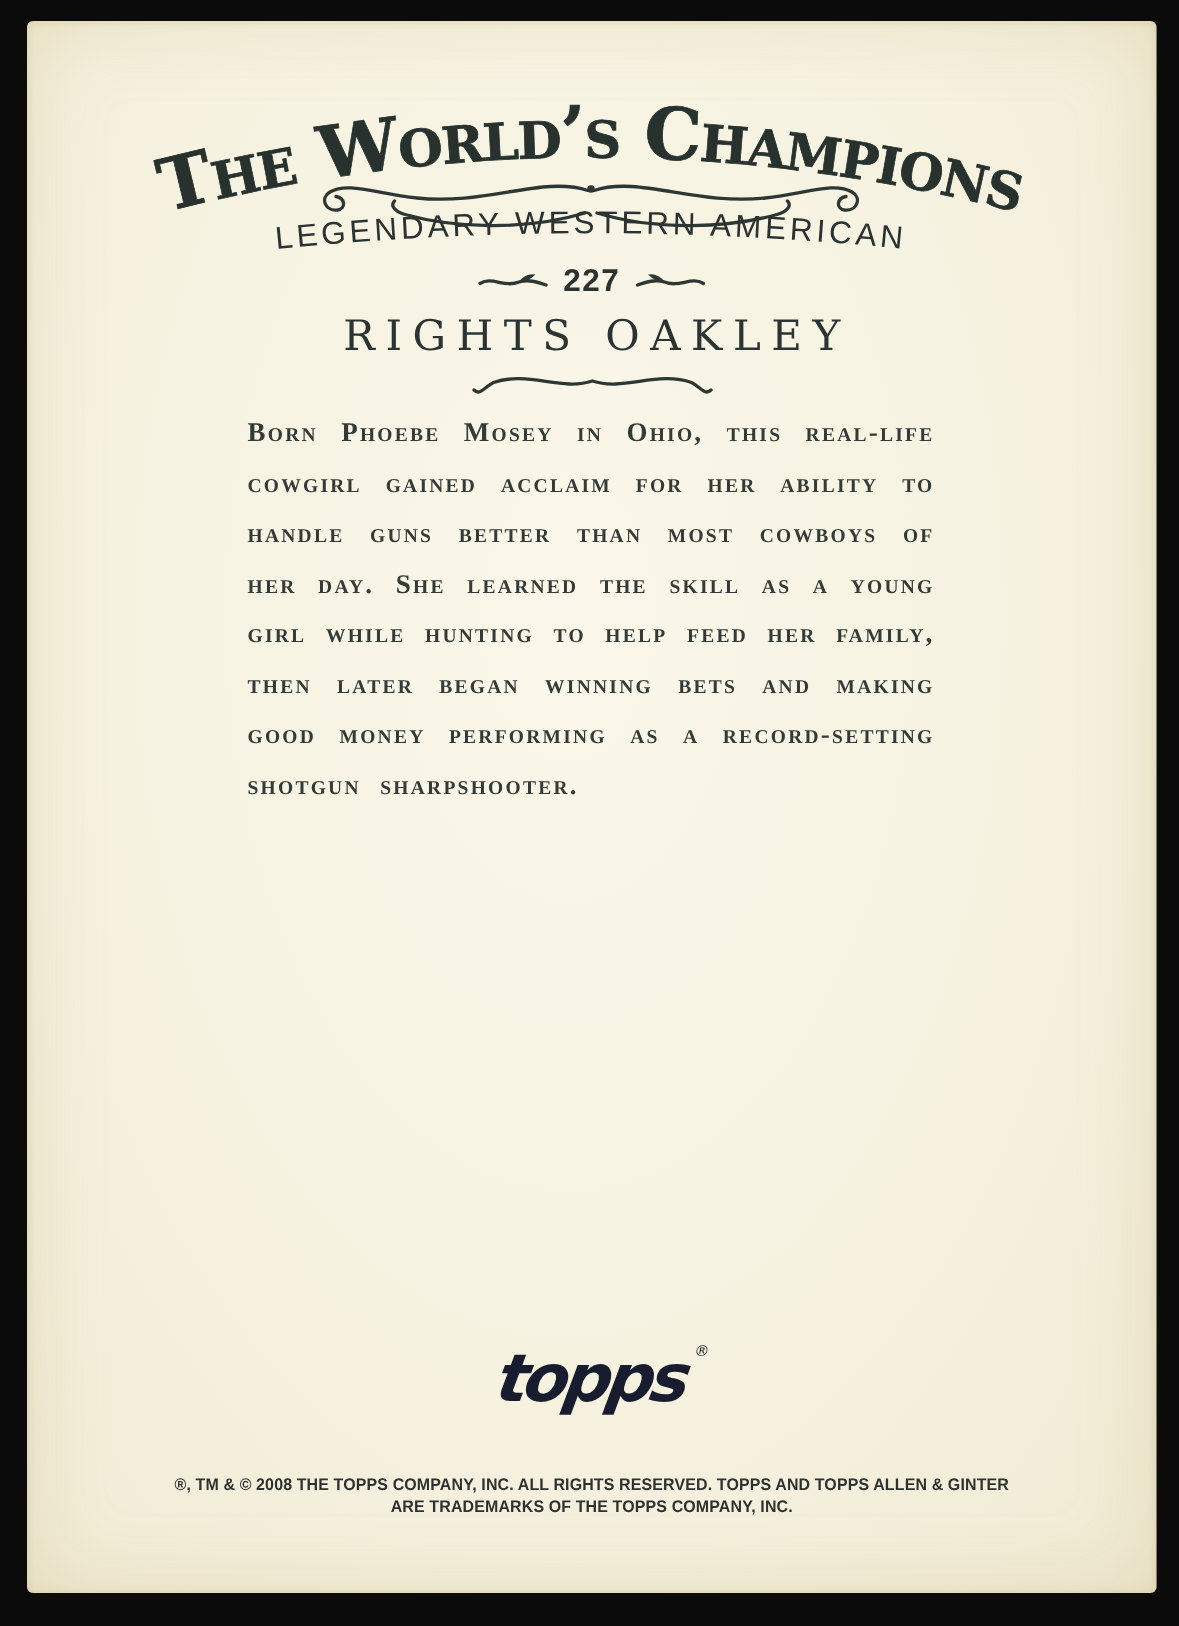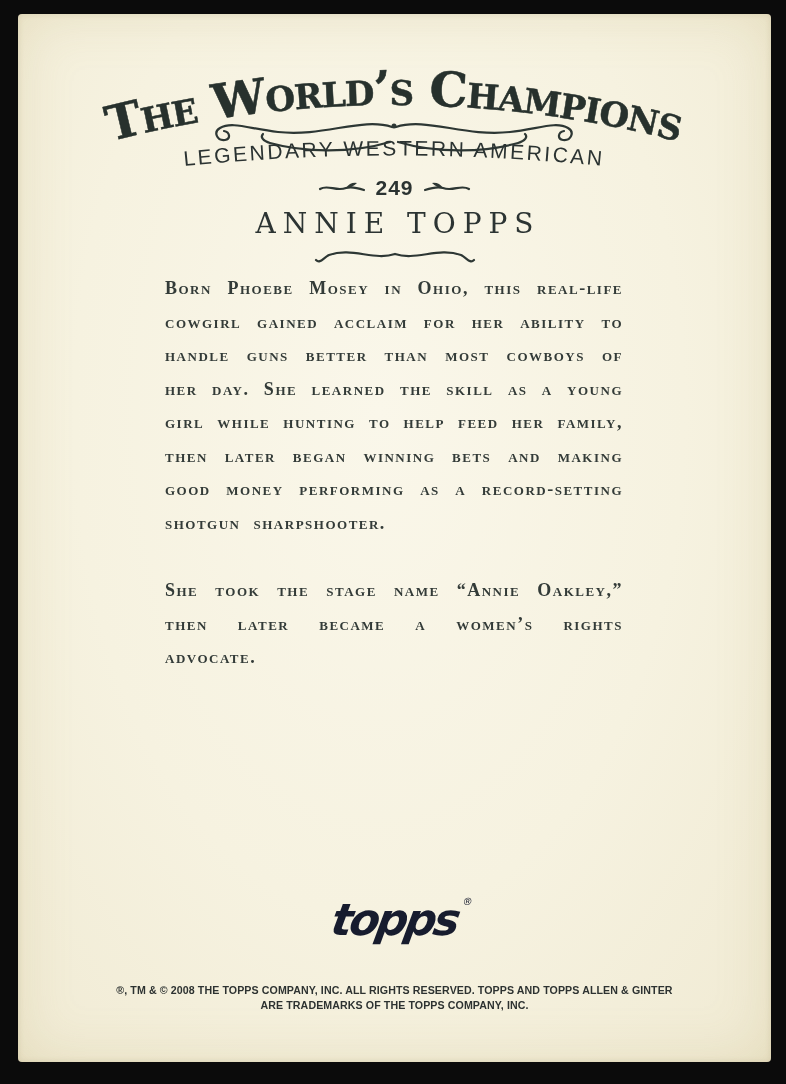"249" span.card-number { text: 249 -> 227 }
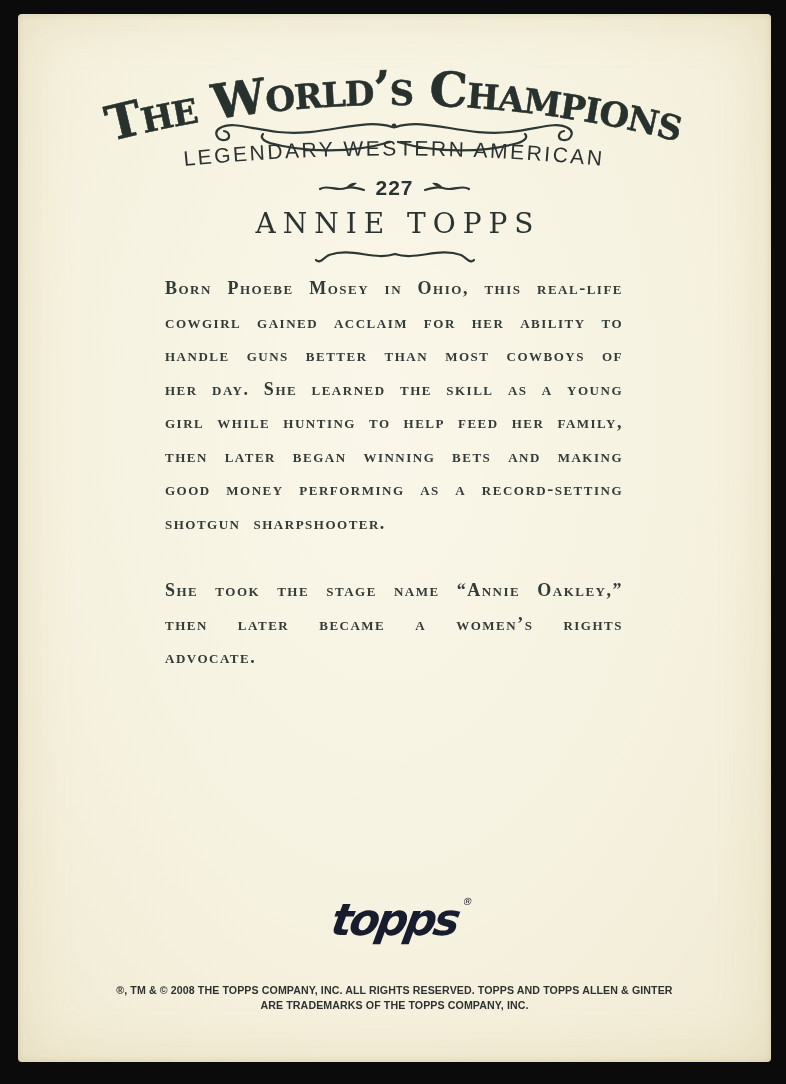"ANNIE TOPPS" h1.player-name { text: ANNIE TOPPS -> RIGHTS OAKLEY }
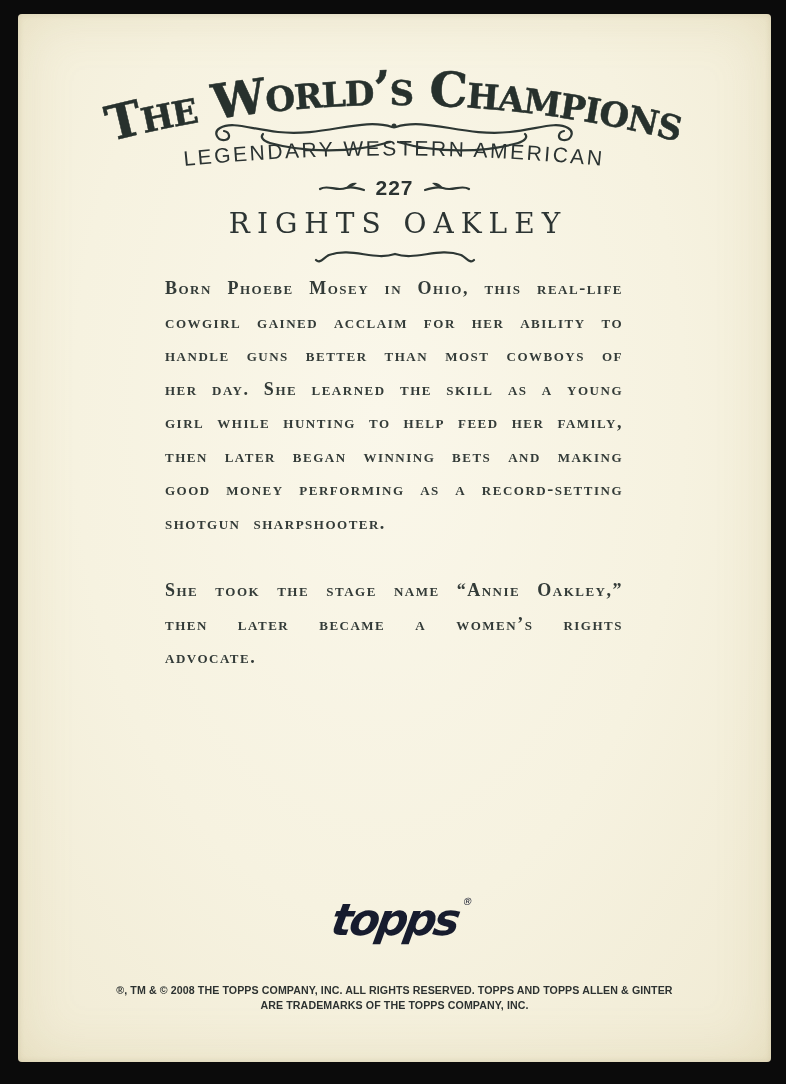"She took the stage name" p { html: <p>She took the stage name “Annie Oakley,” then later became a women’s rights advocate.</p> -> none }
